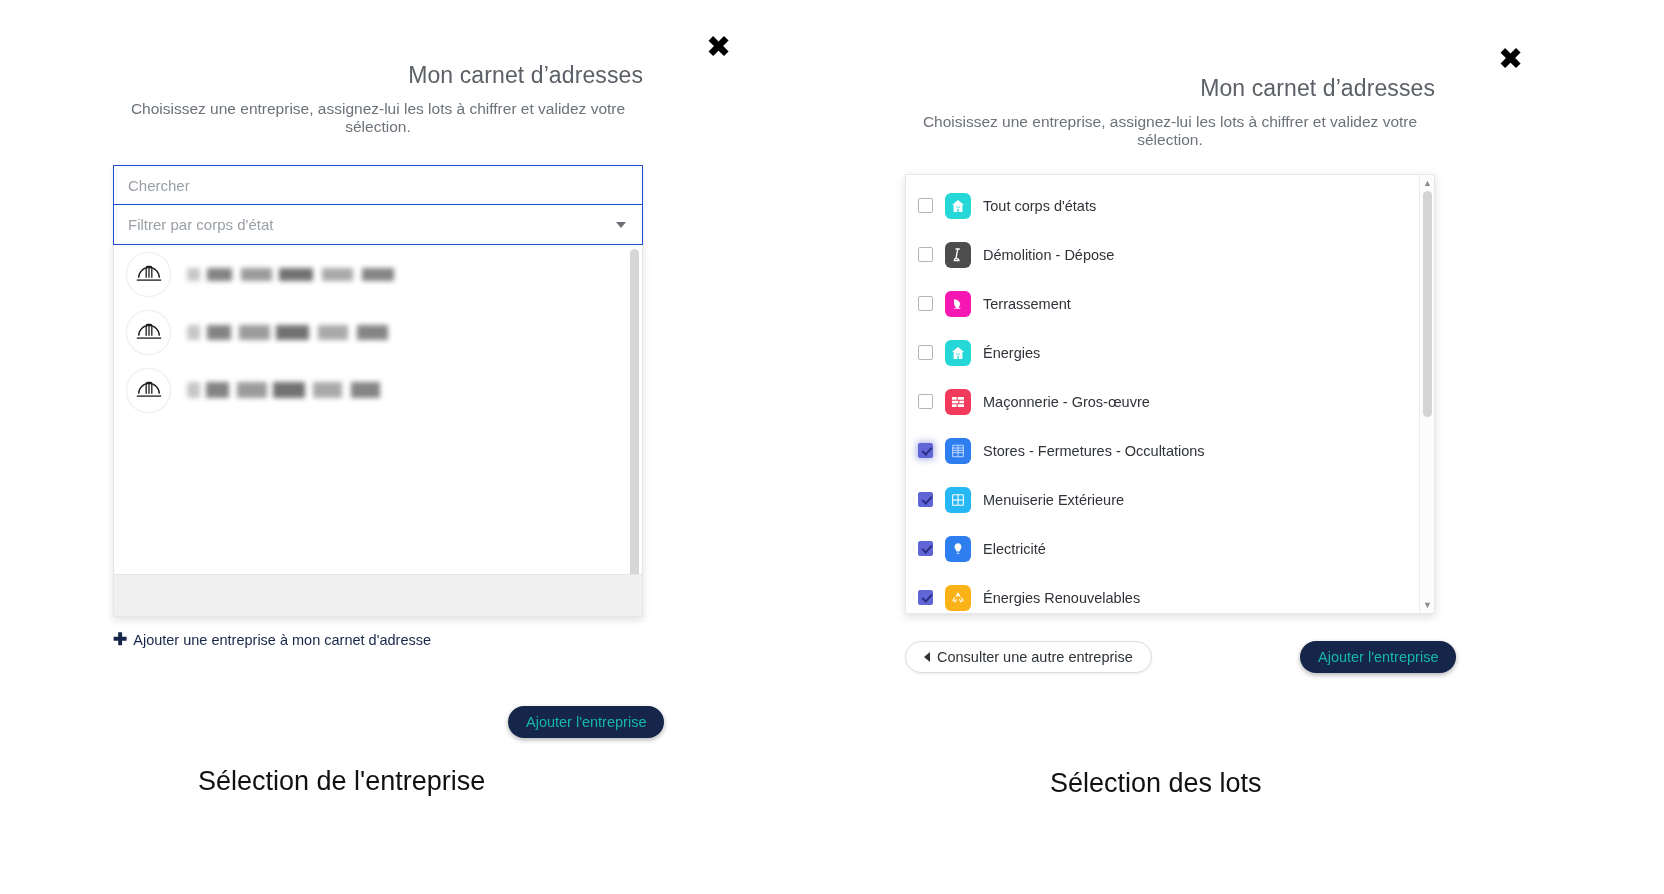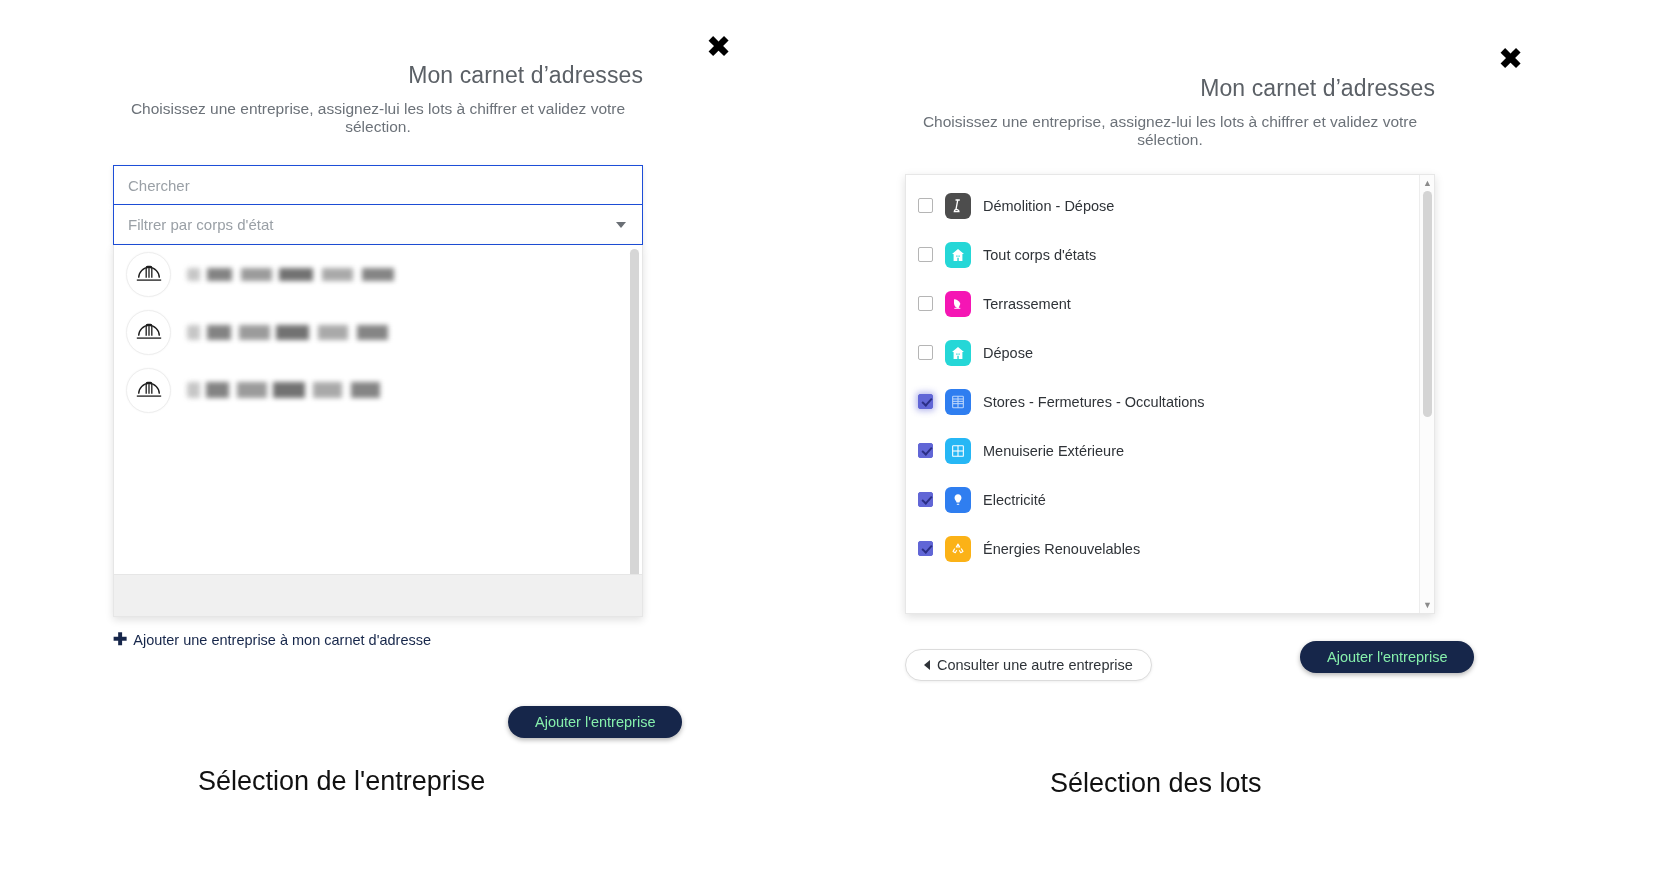"Démolition - Dépose" div.lot-row { order: before "Tout corps d'états" -> after "Tout corps d'états" }
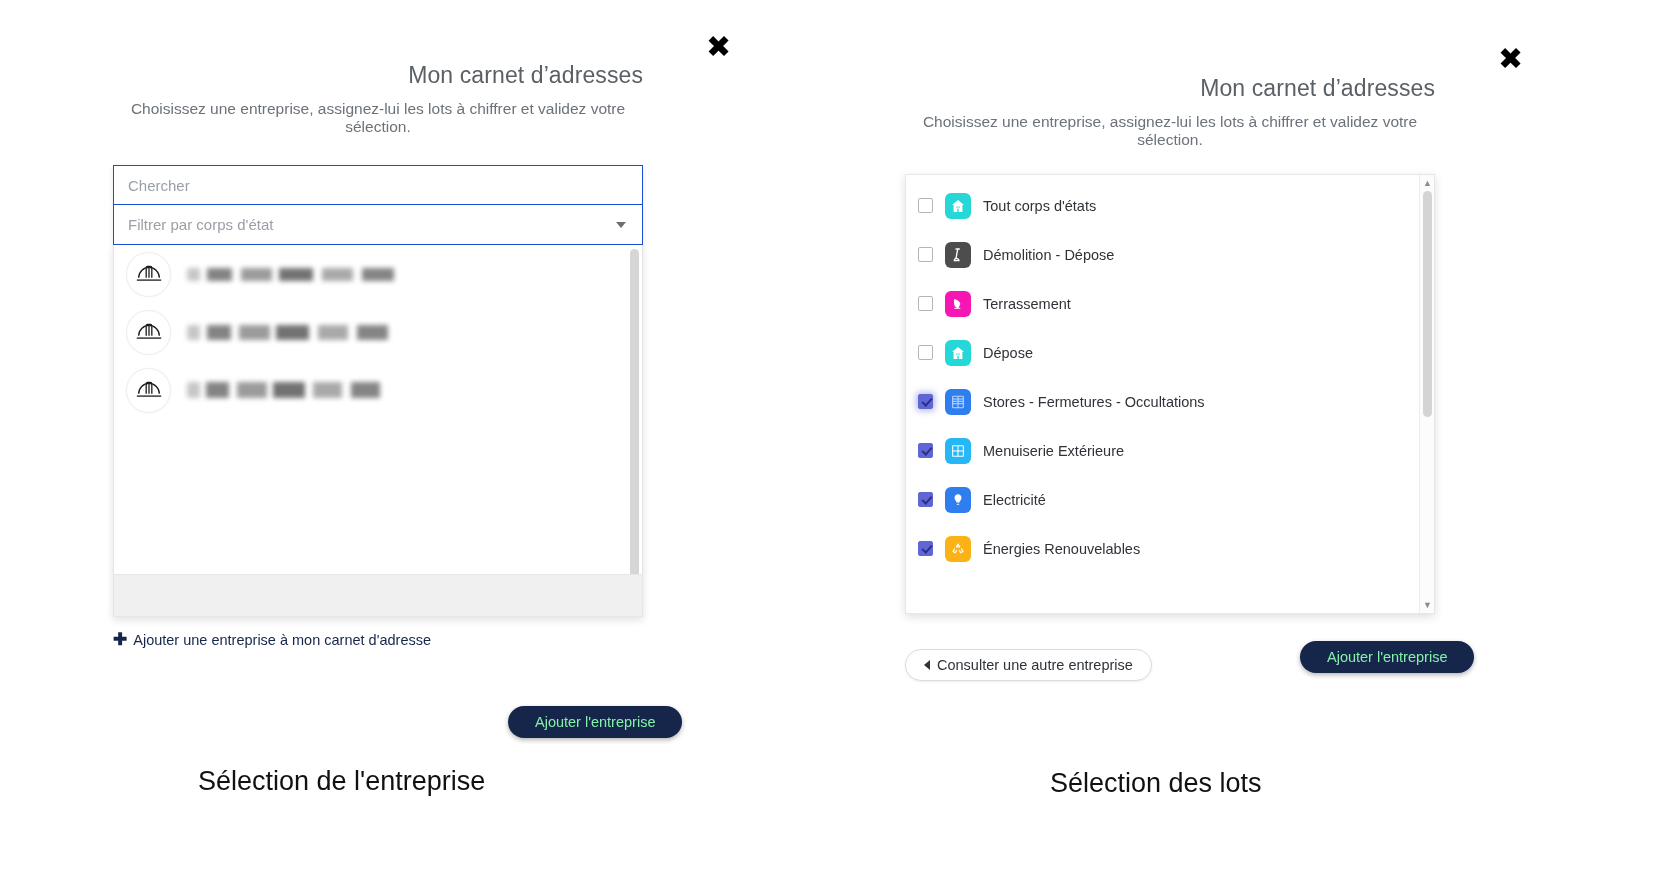"Dépose" span.lot-label { text: Dépose -> Énergies }
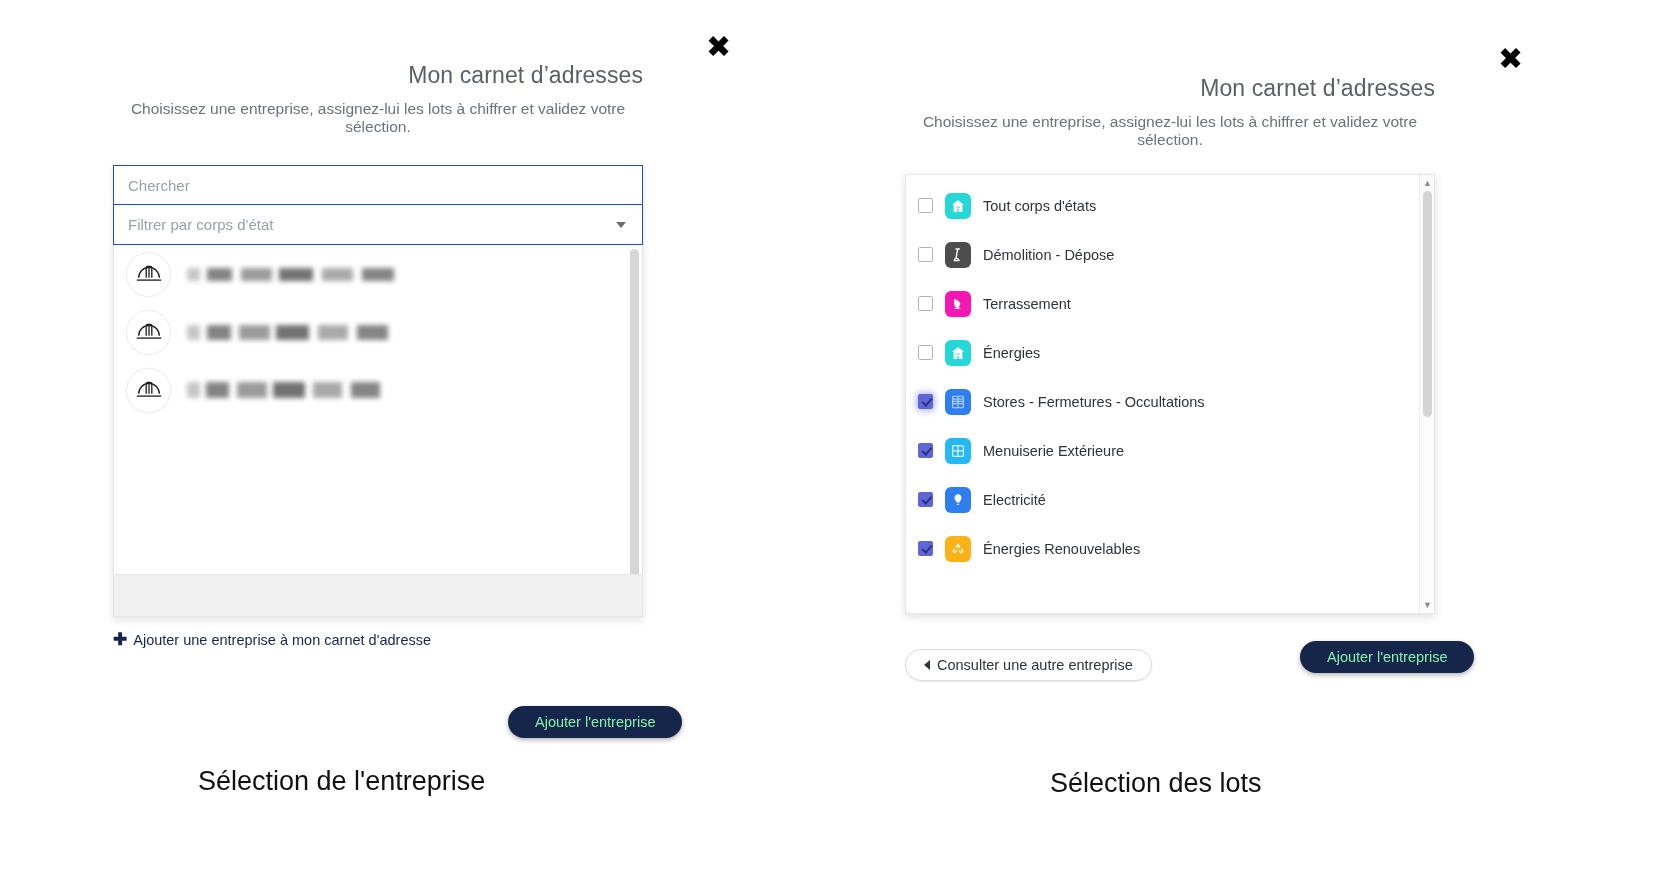"Maçonnerie - Gros-œuvre" div.lot-row { html: none -> <div> <span></span> <span> <svg> <rect></rect> <rect></rect> <rect></rect> <rect></rect> <rect></rect> <rect></rect> </svg> </span> <span>Maçonnerie - Gros-œuvre</span> </div> }
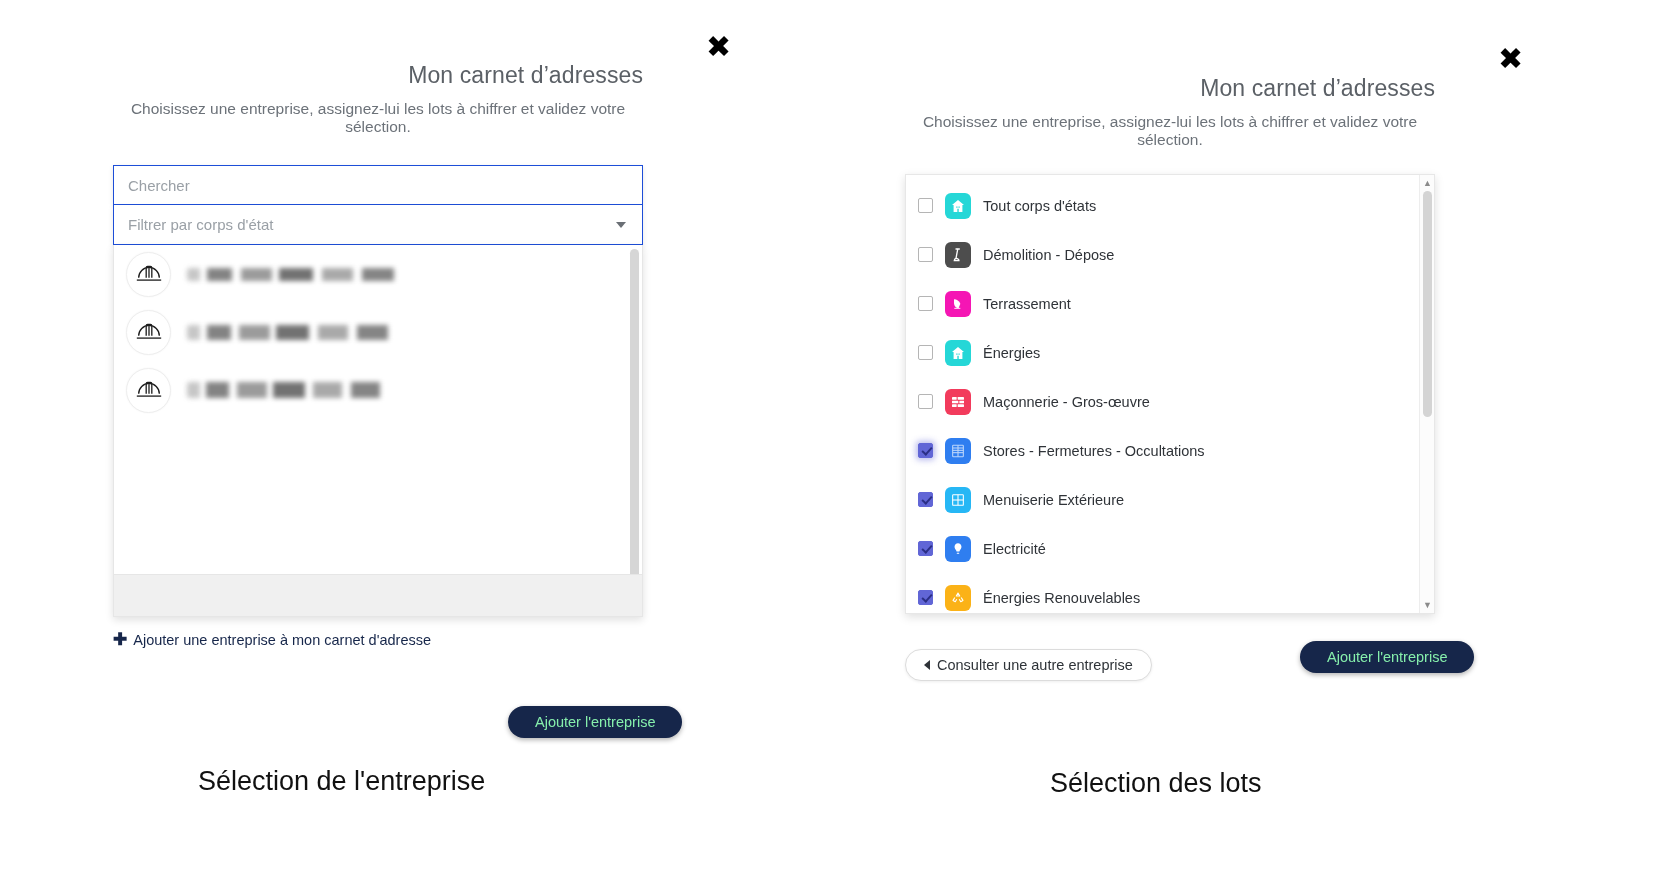"Consulter une autre entreprise" .btn-ghost { margin-top: 8px -> none }
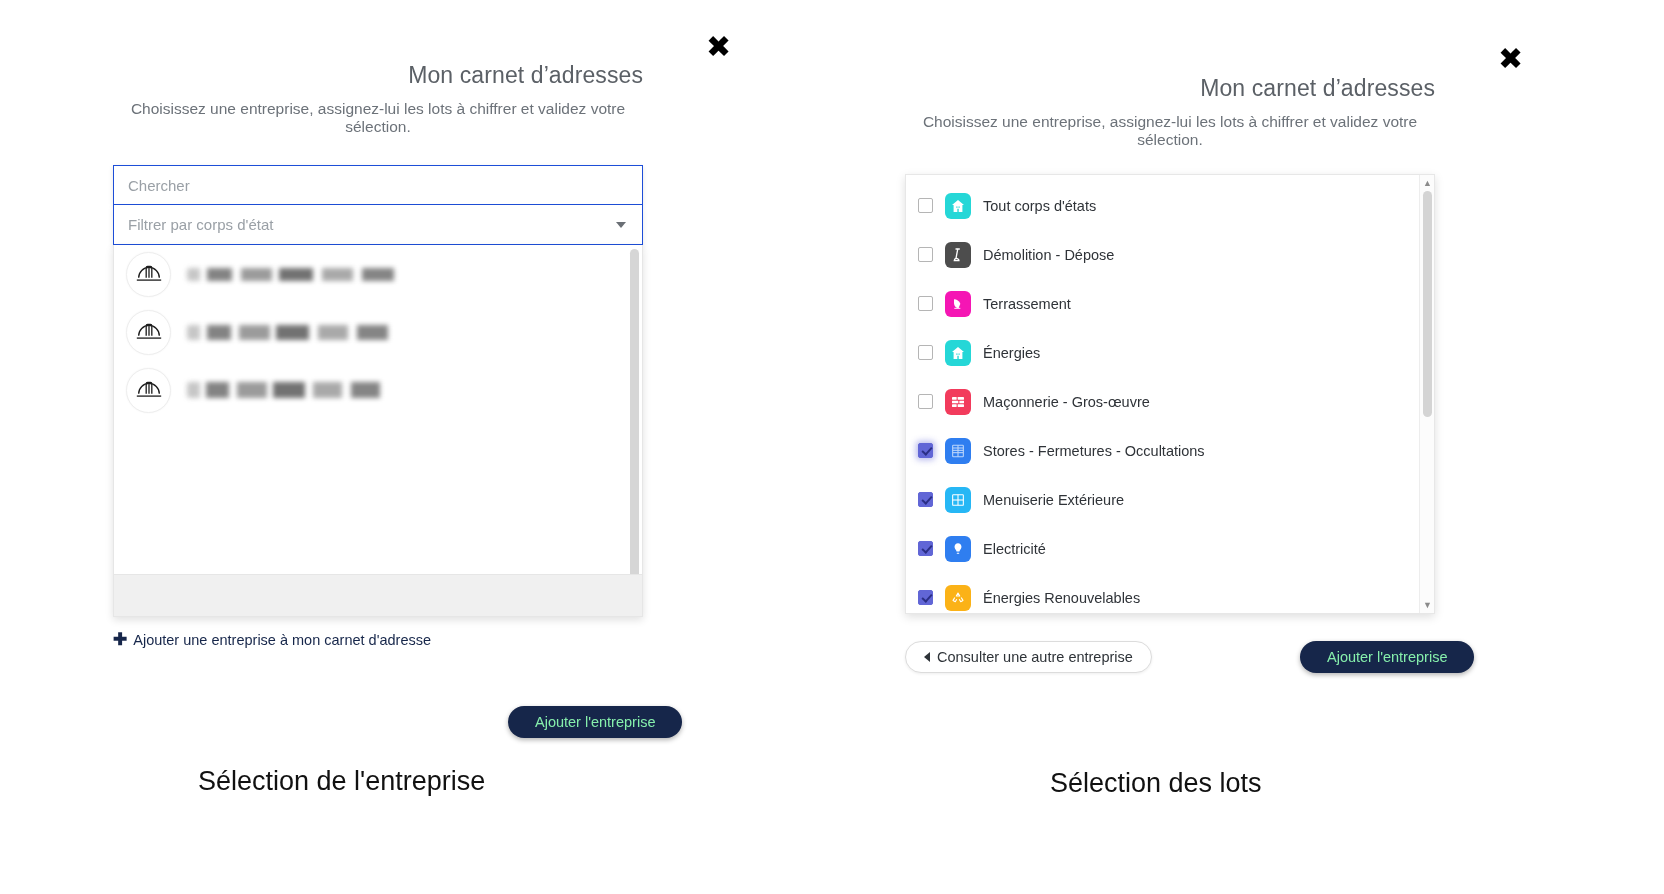"Ajouter l'entreprise" .btn-primary { color: #86efac -> #14b8a6; padding: 0 27px -> 0 18px }
